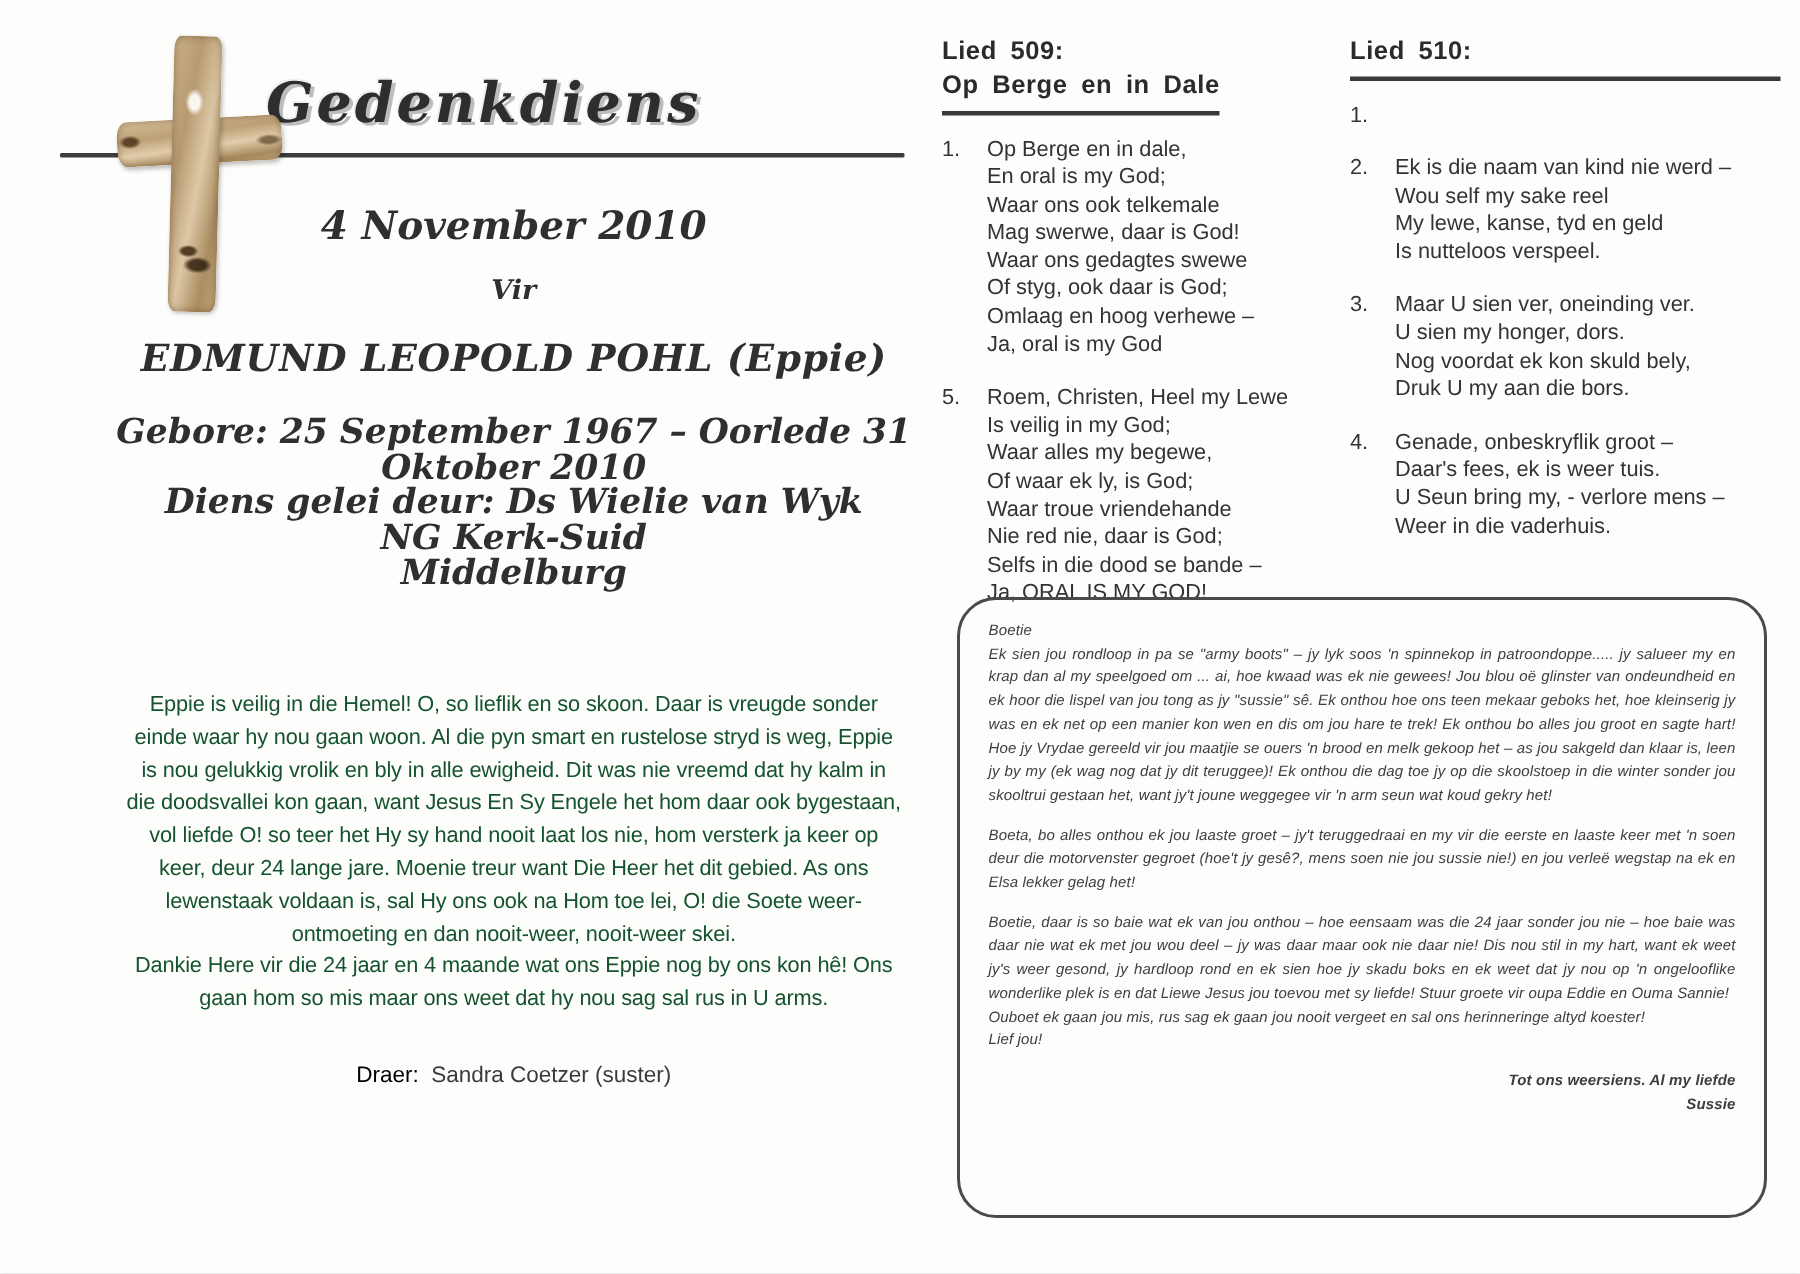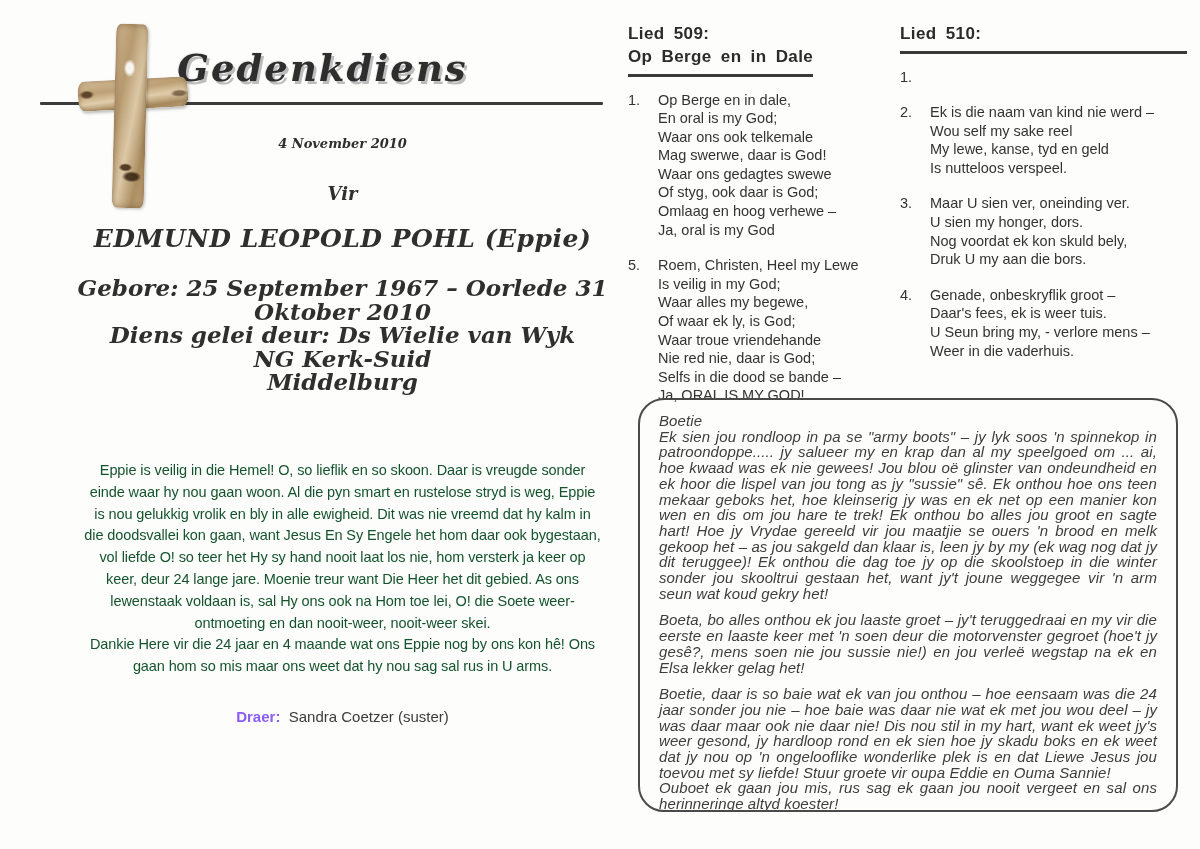"4 November 2010" .lp-date { font-size: 13px -> 26px }
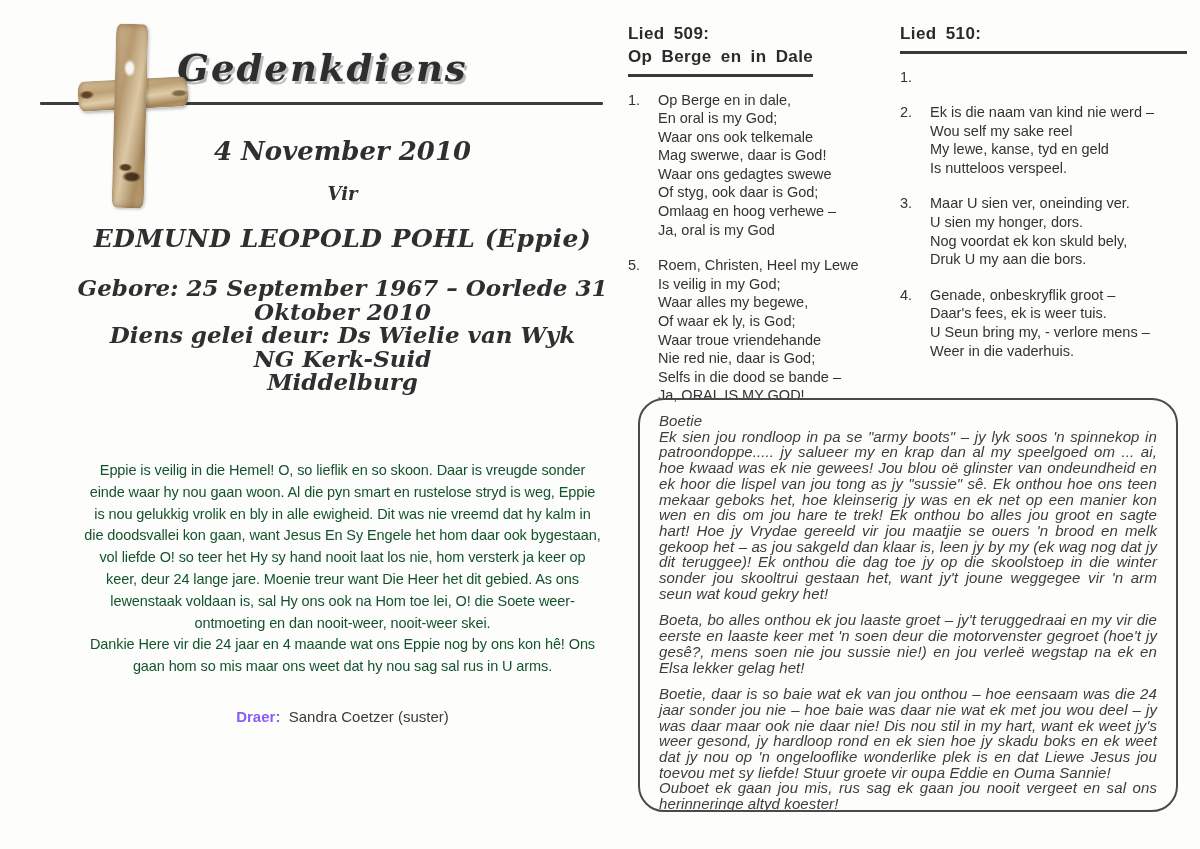"Boetie" .letter-box { font-size: 15px -> 10px }
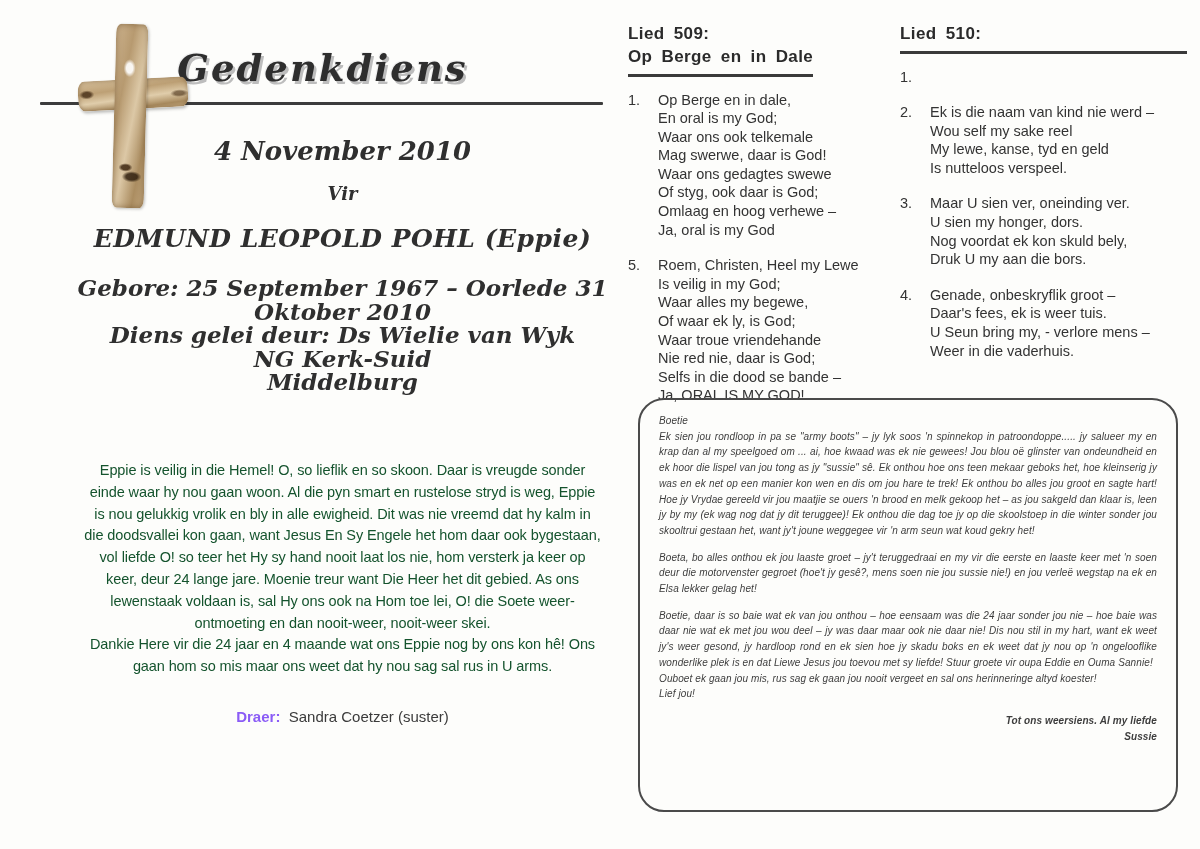"Draer:" .lp-pair b { color: #8b5cf6 -> #000000; font-weight: bold -> normal }
